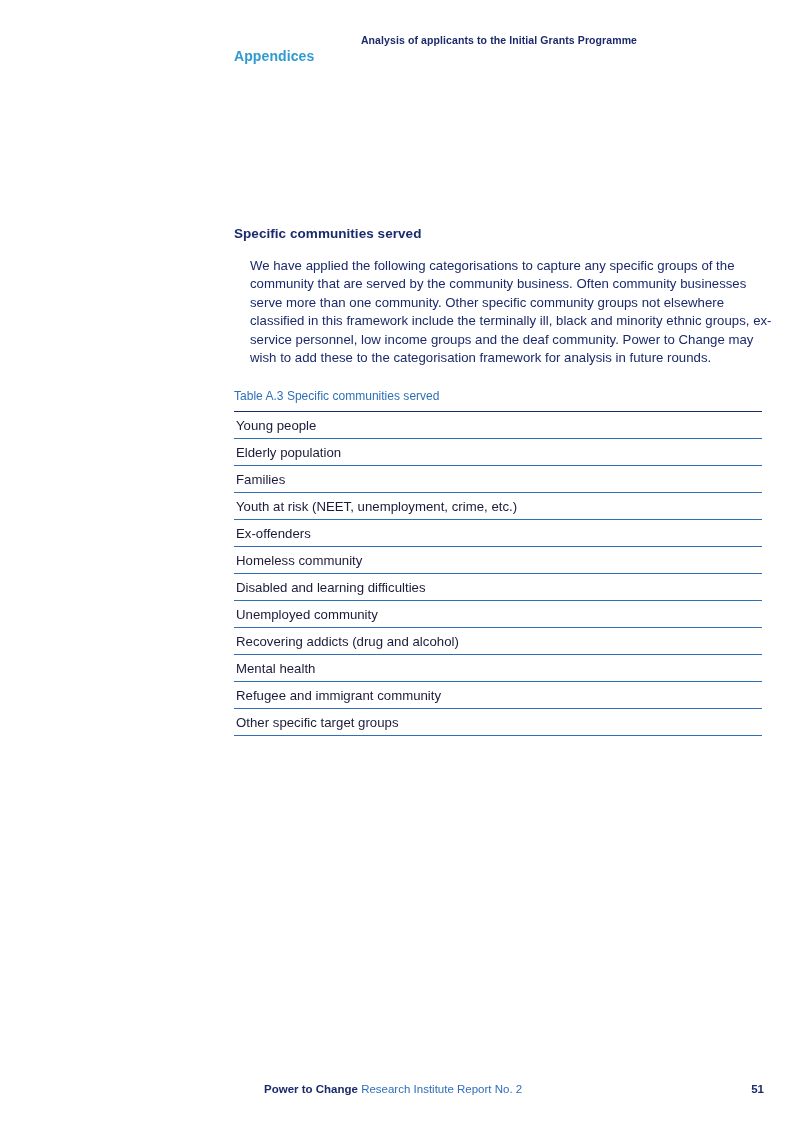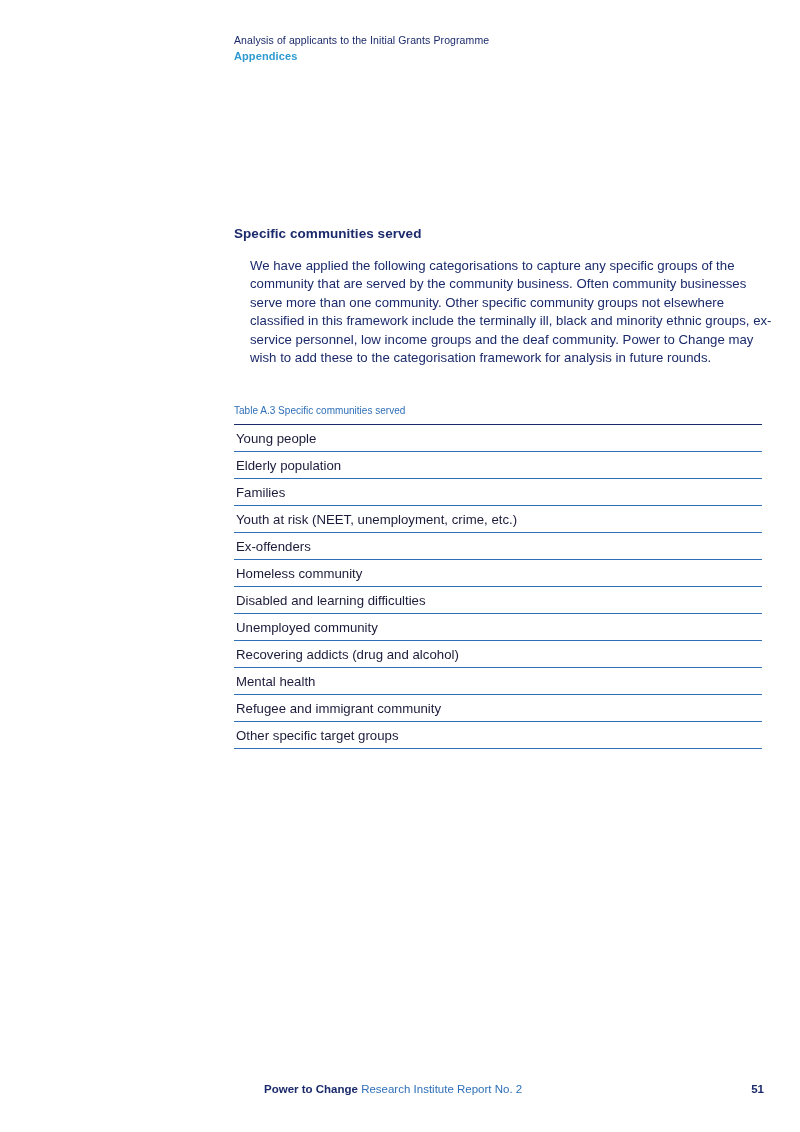"Analysis of applicants to the" .running-head .line1 { font-weight: normal -> bold; text-align: none -> center }
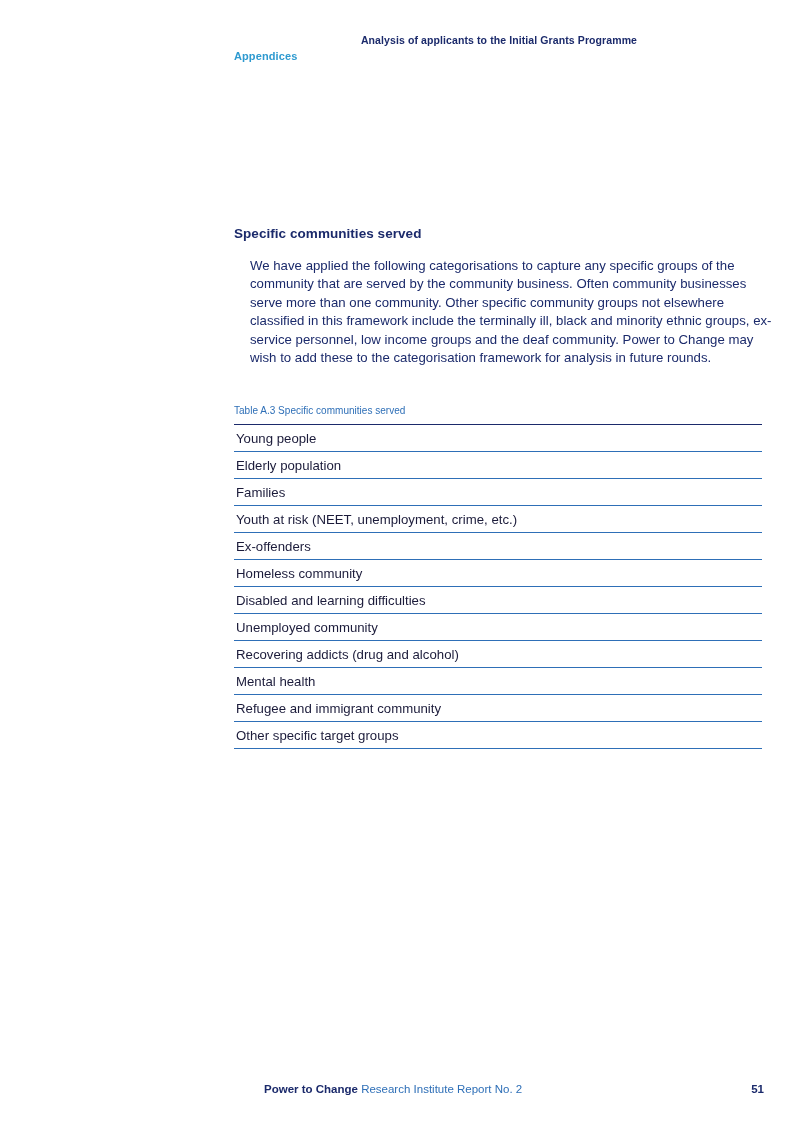"Appendices" .running-head .line2 { font-size: 11px -> 14px }
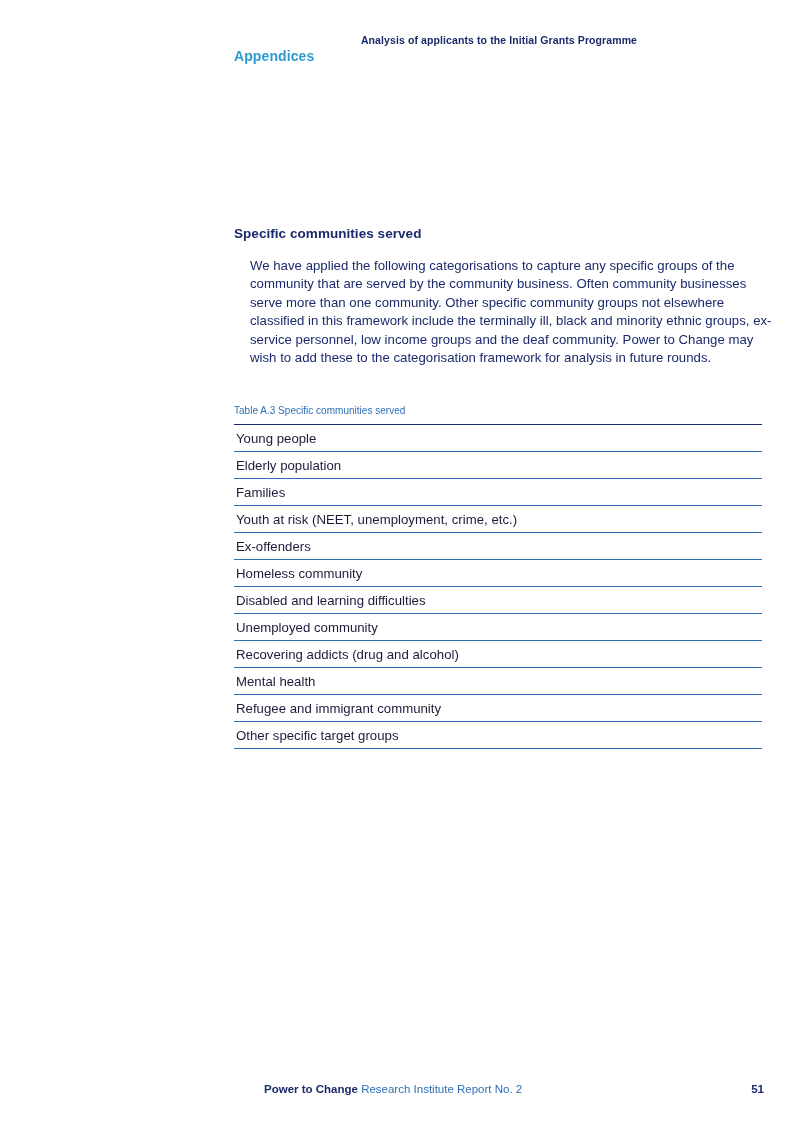"Table A.3 Specific communities served" .table-caption { font-size: 10px -> 12px; margin-top: 38px -> 22px }
